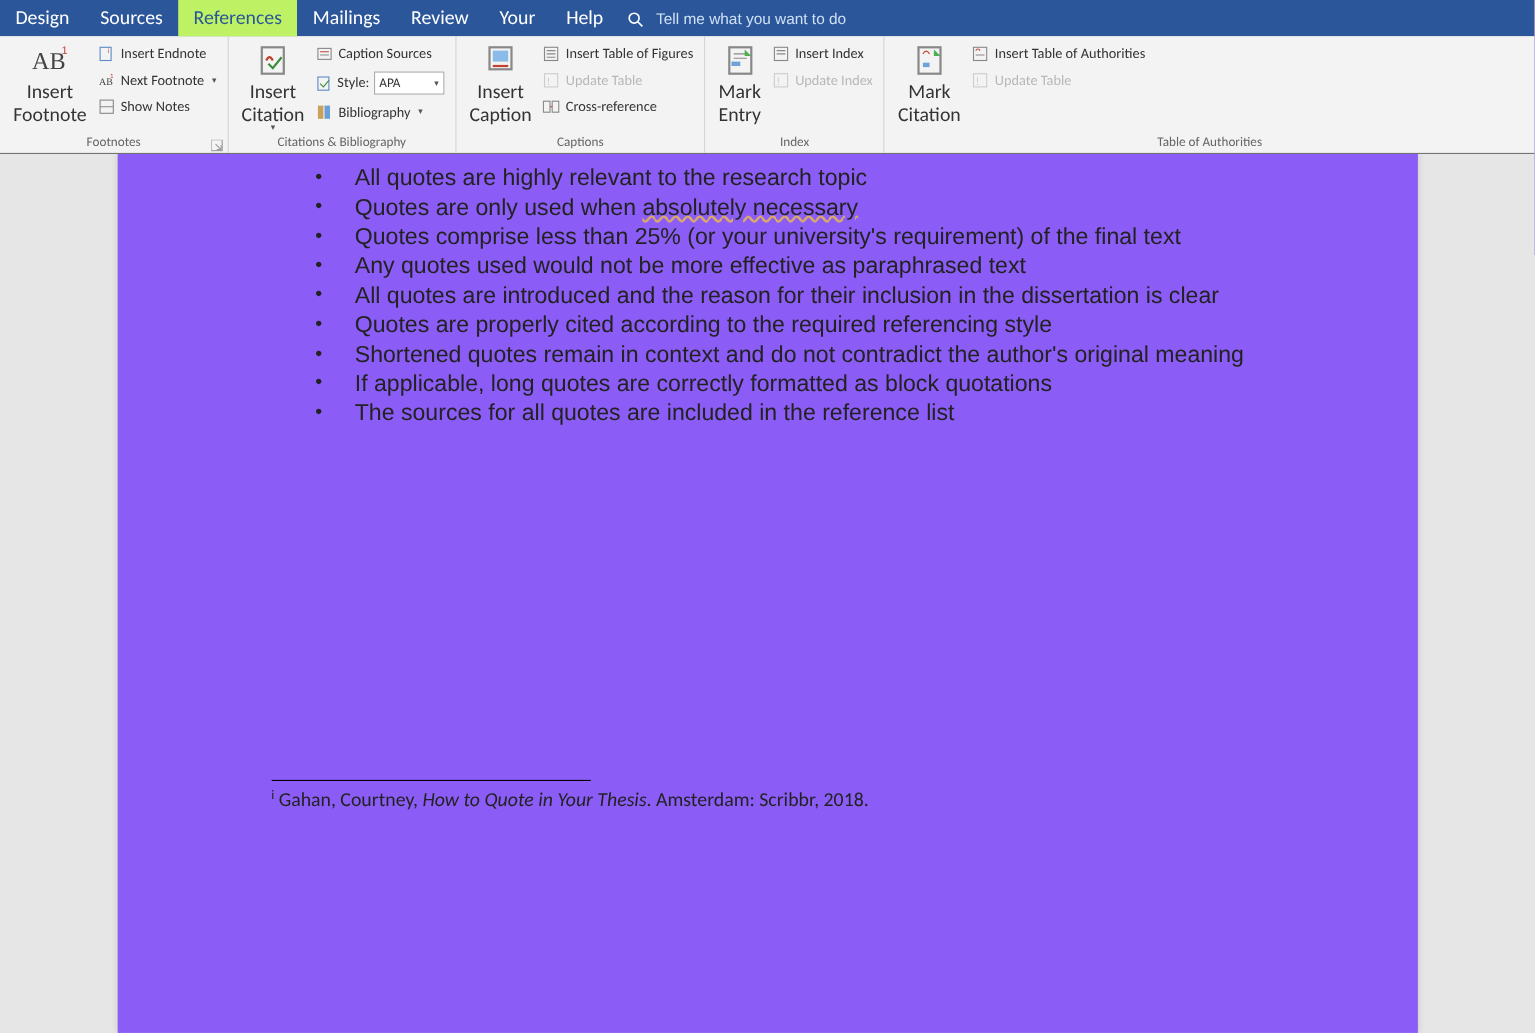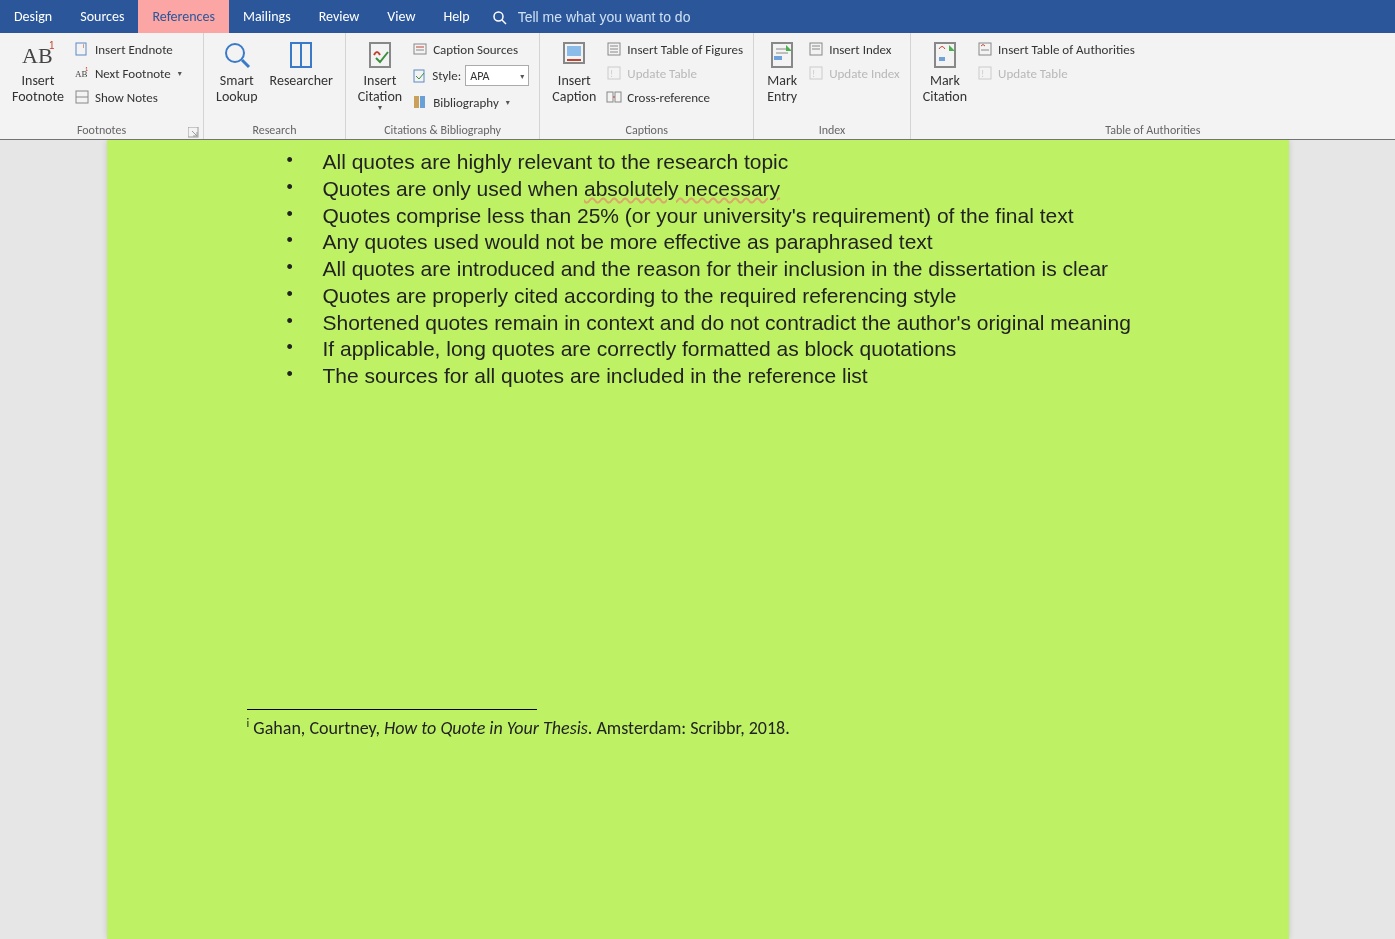"Design" .tabstrip .tab { font-size: 14px -> 18px }
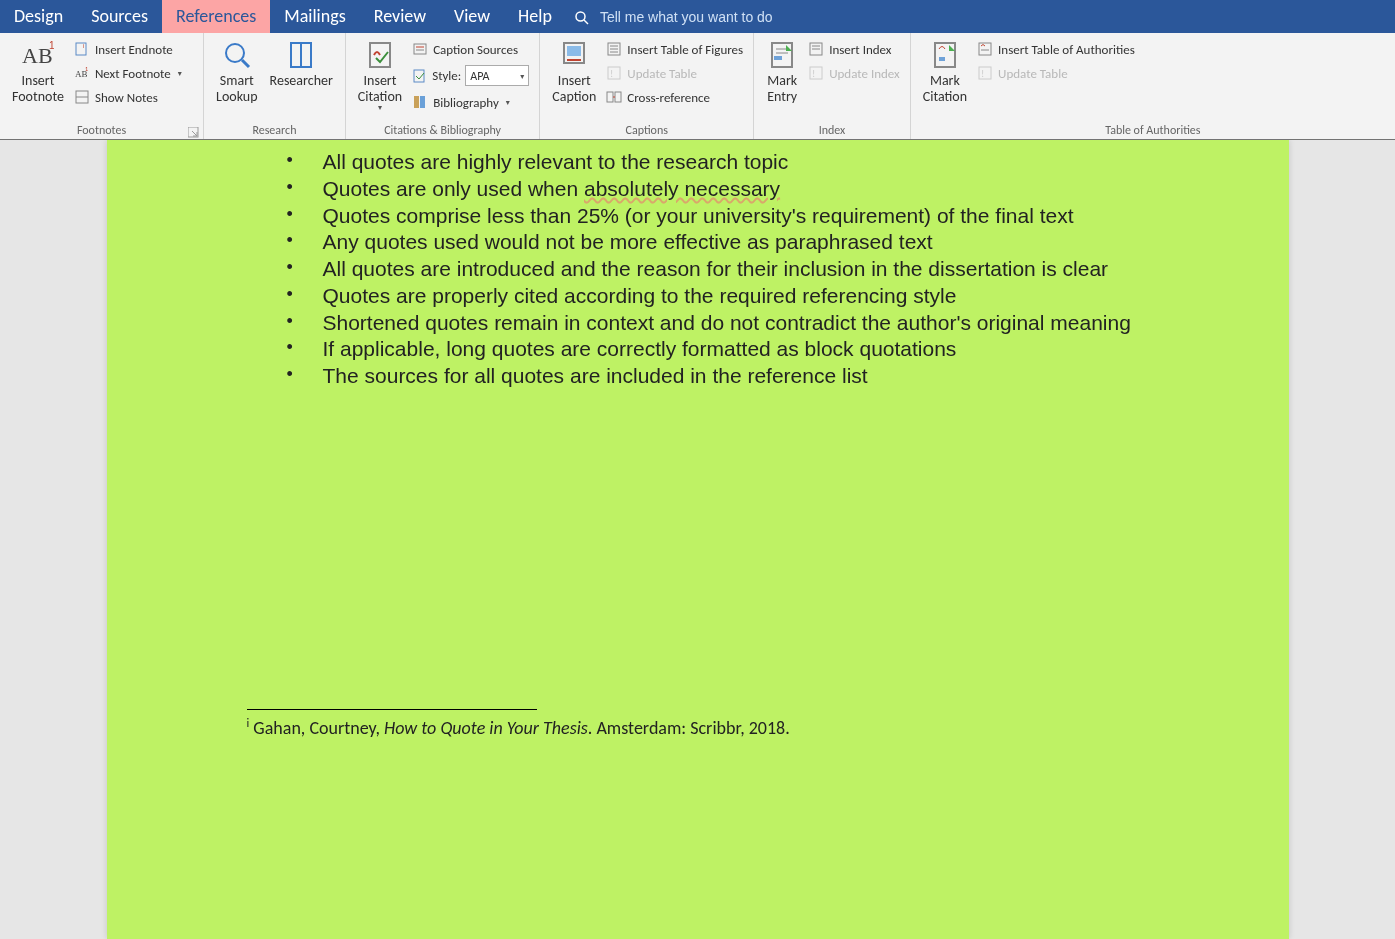"References" .tabstrip .tab.active { background: #fca5a5 -> #bef264 }
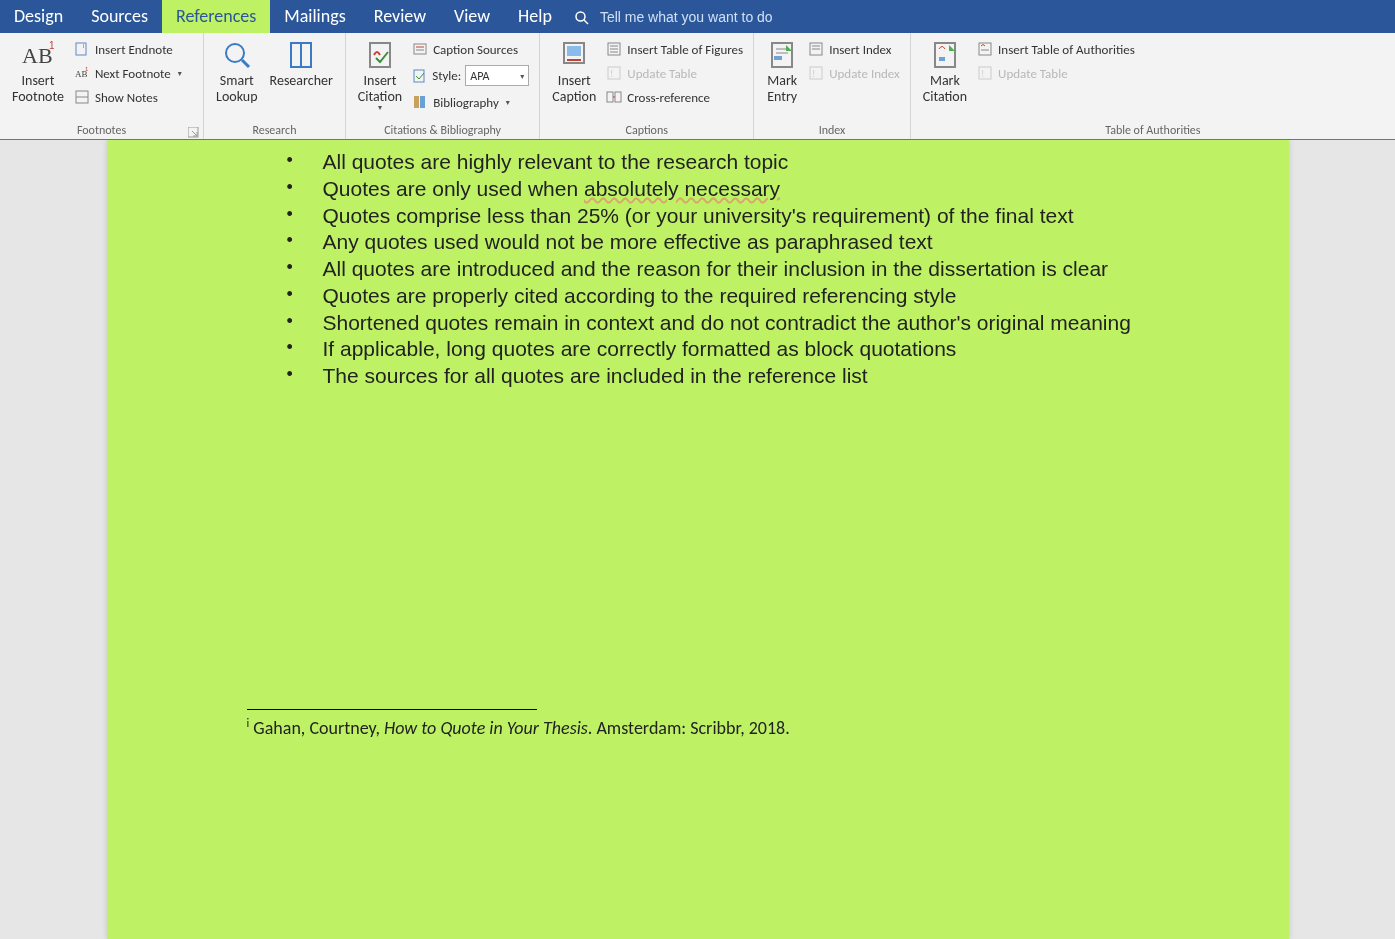"View" div.tab { text: View -> Your }
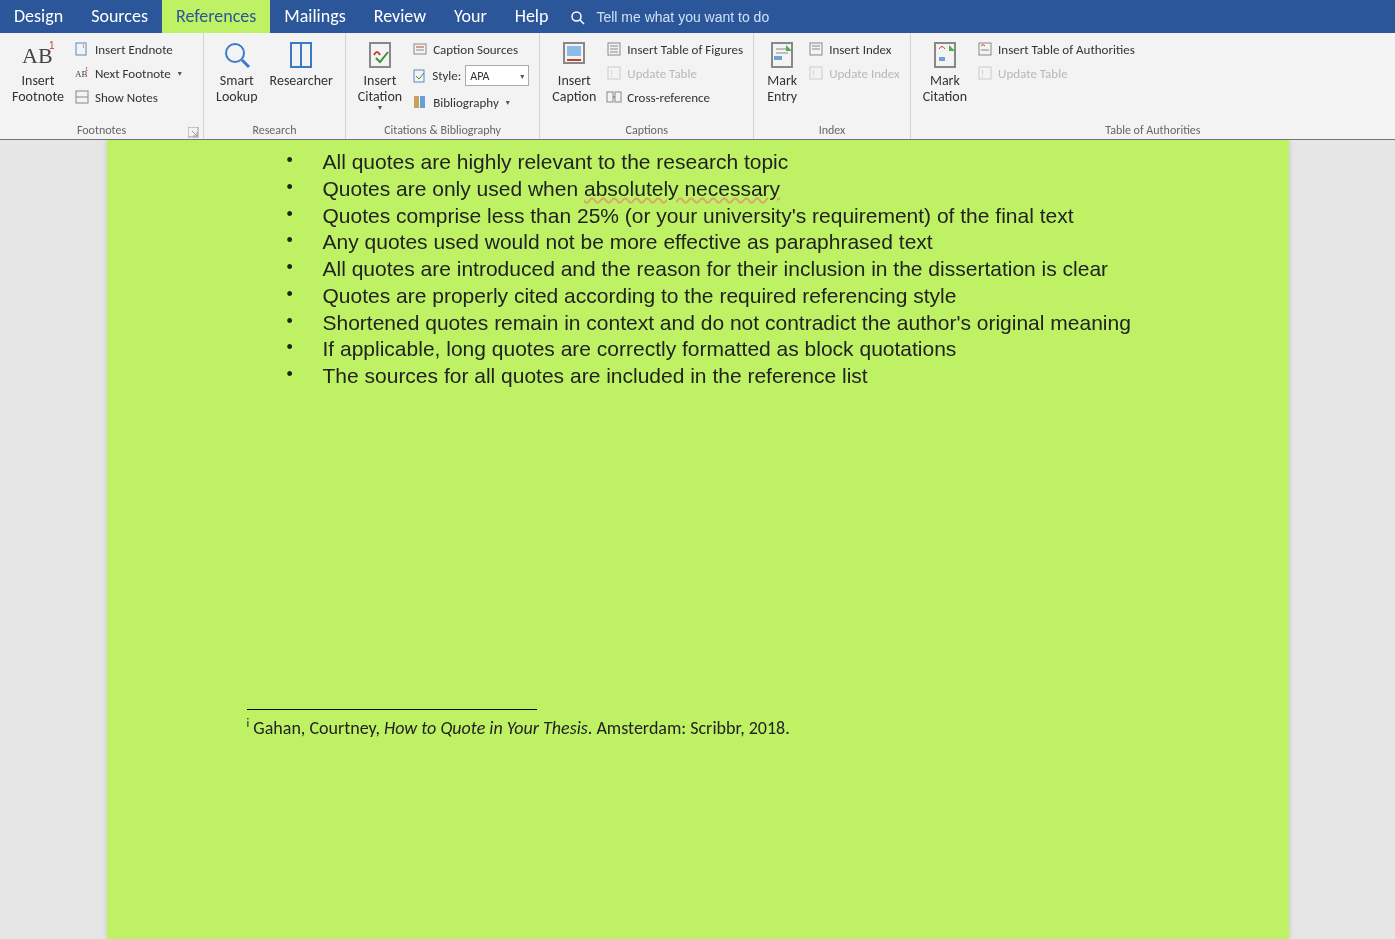"Insert" .big-btn .lbl { font-size: 14px -> 18px }
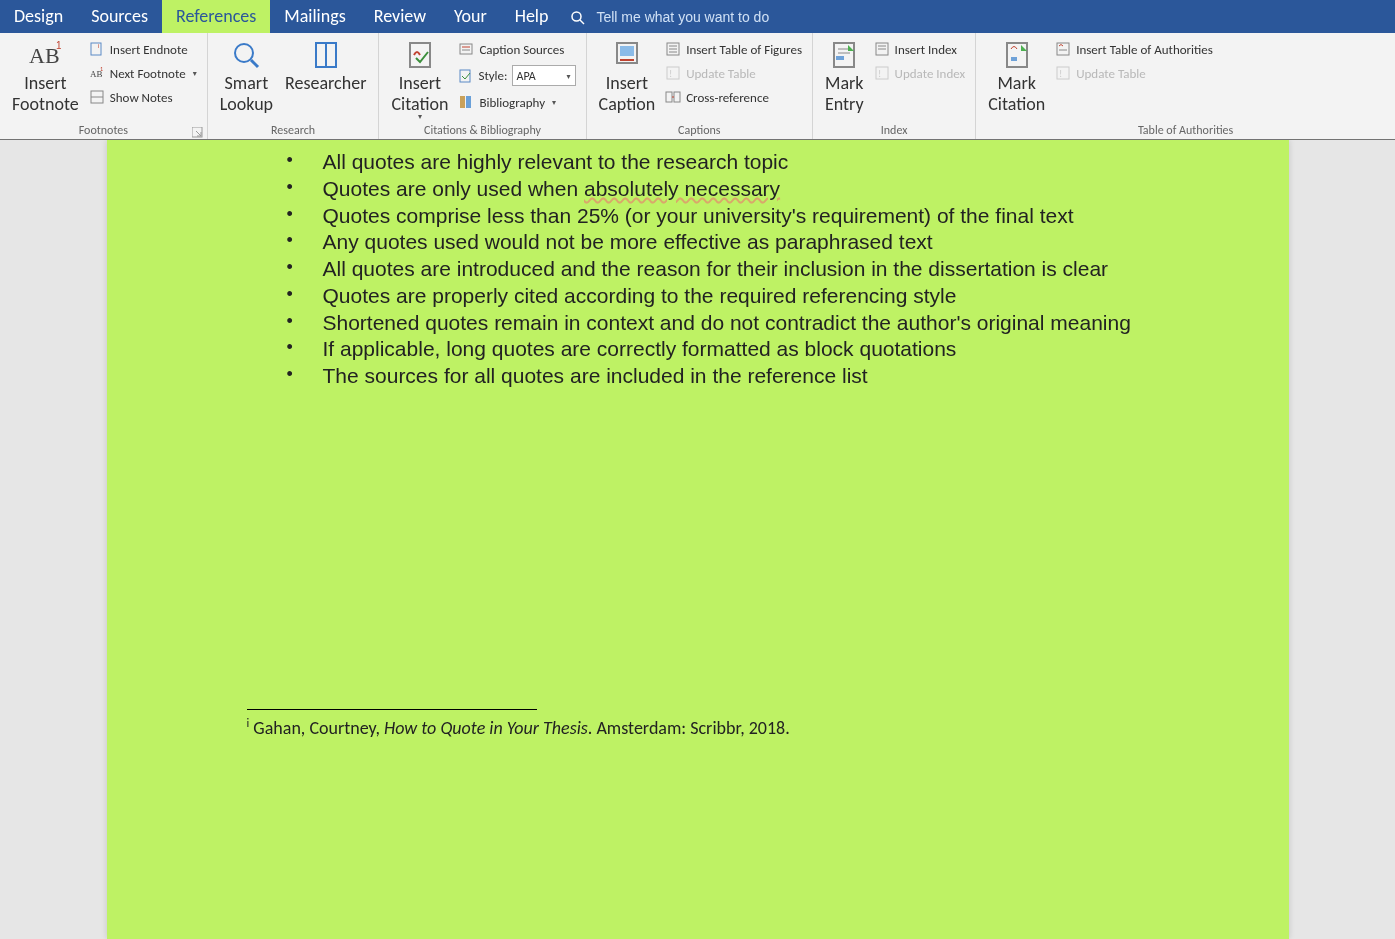"Smart" div.group { html: <div> <div> <div> <svg> <circle></circle> <line></line> </svg> <div>Smart<br>Lookup</div> </div> <div> <svg> <rect></rect> <rect></rect> </svg> <div>Researcher</div> </div> </div> <div>Research</div> </div> -> none }
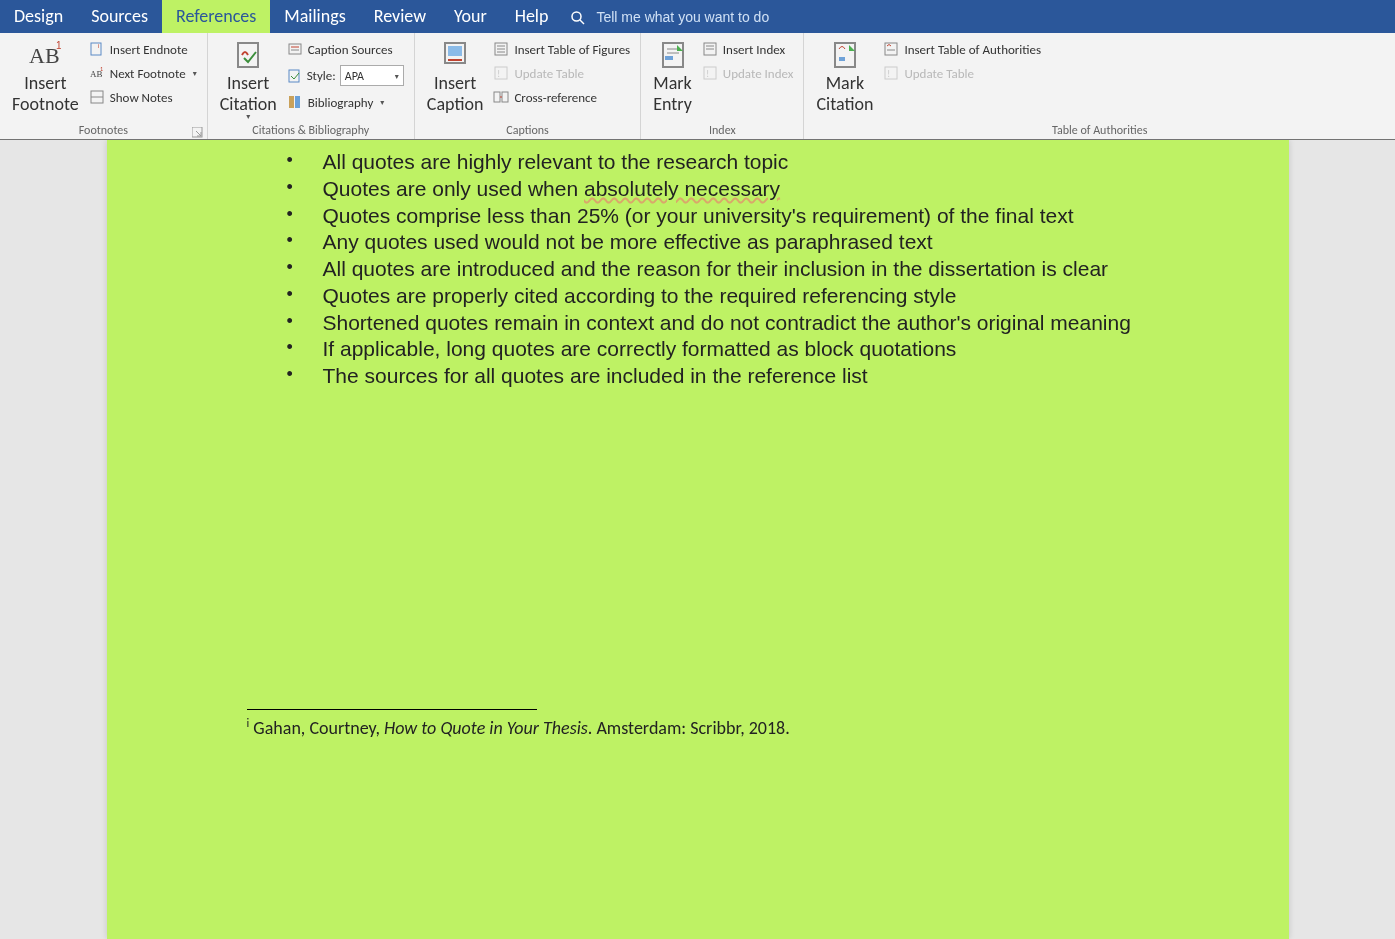"All quotes are highly relevant" .page { background: #bef264 -> #8b5cf6 }
